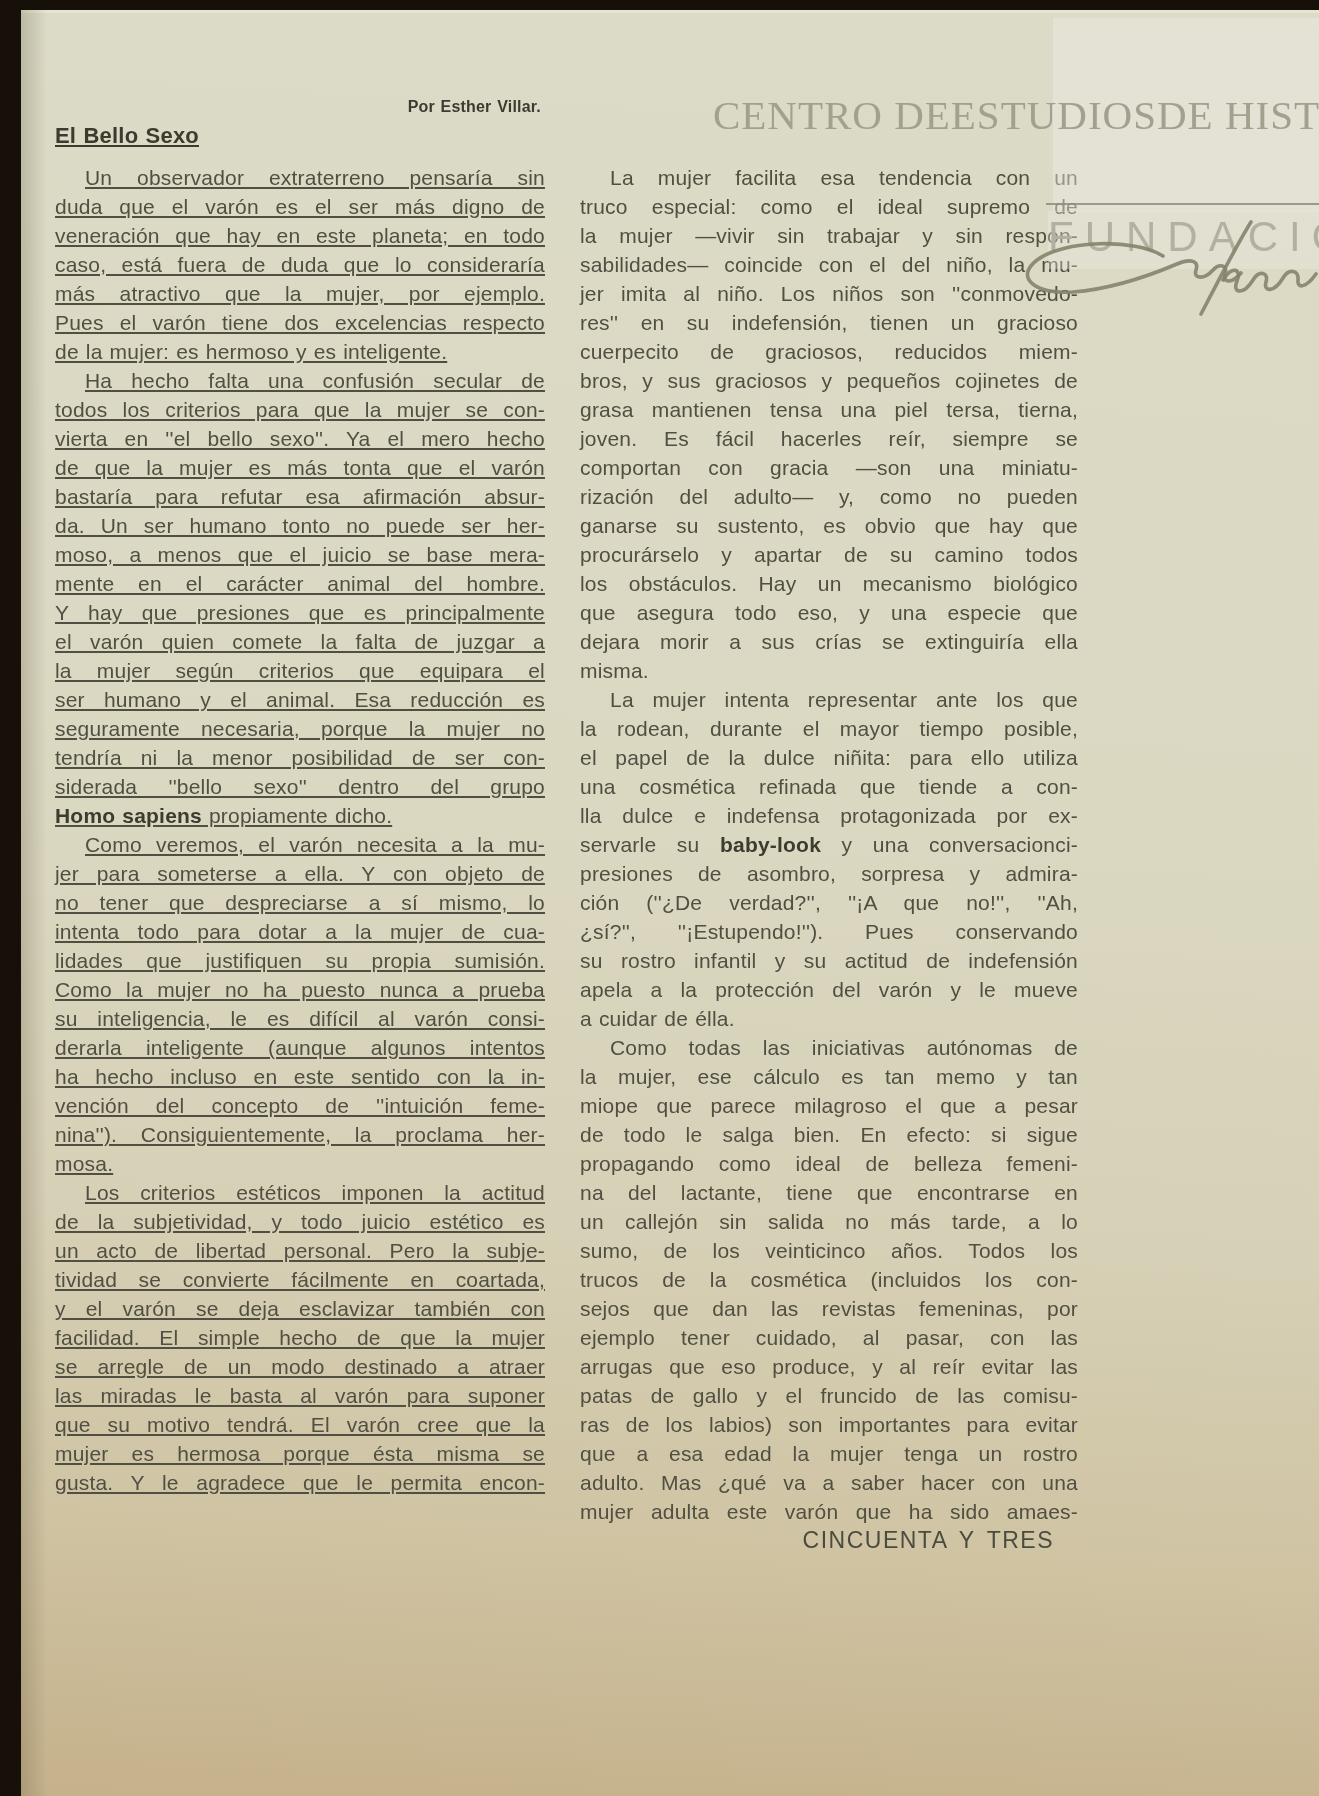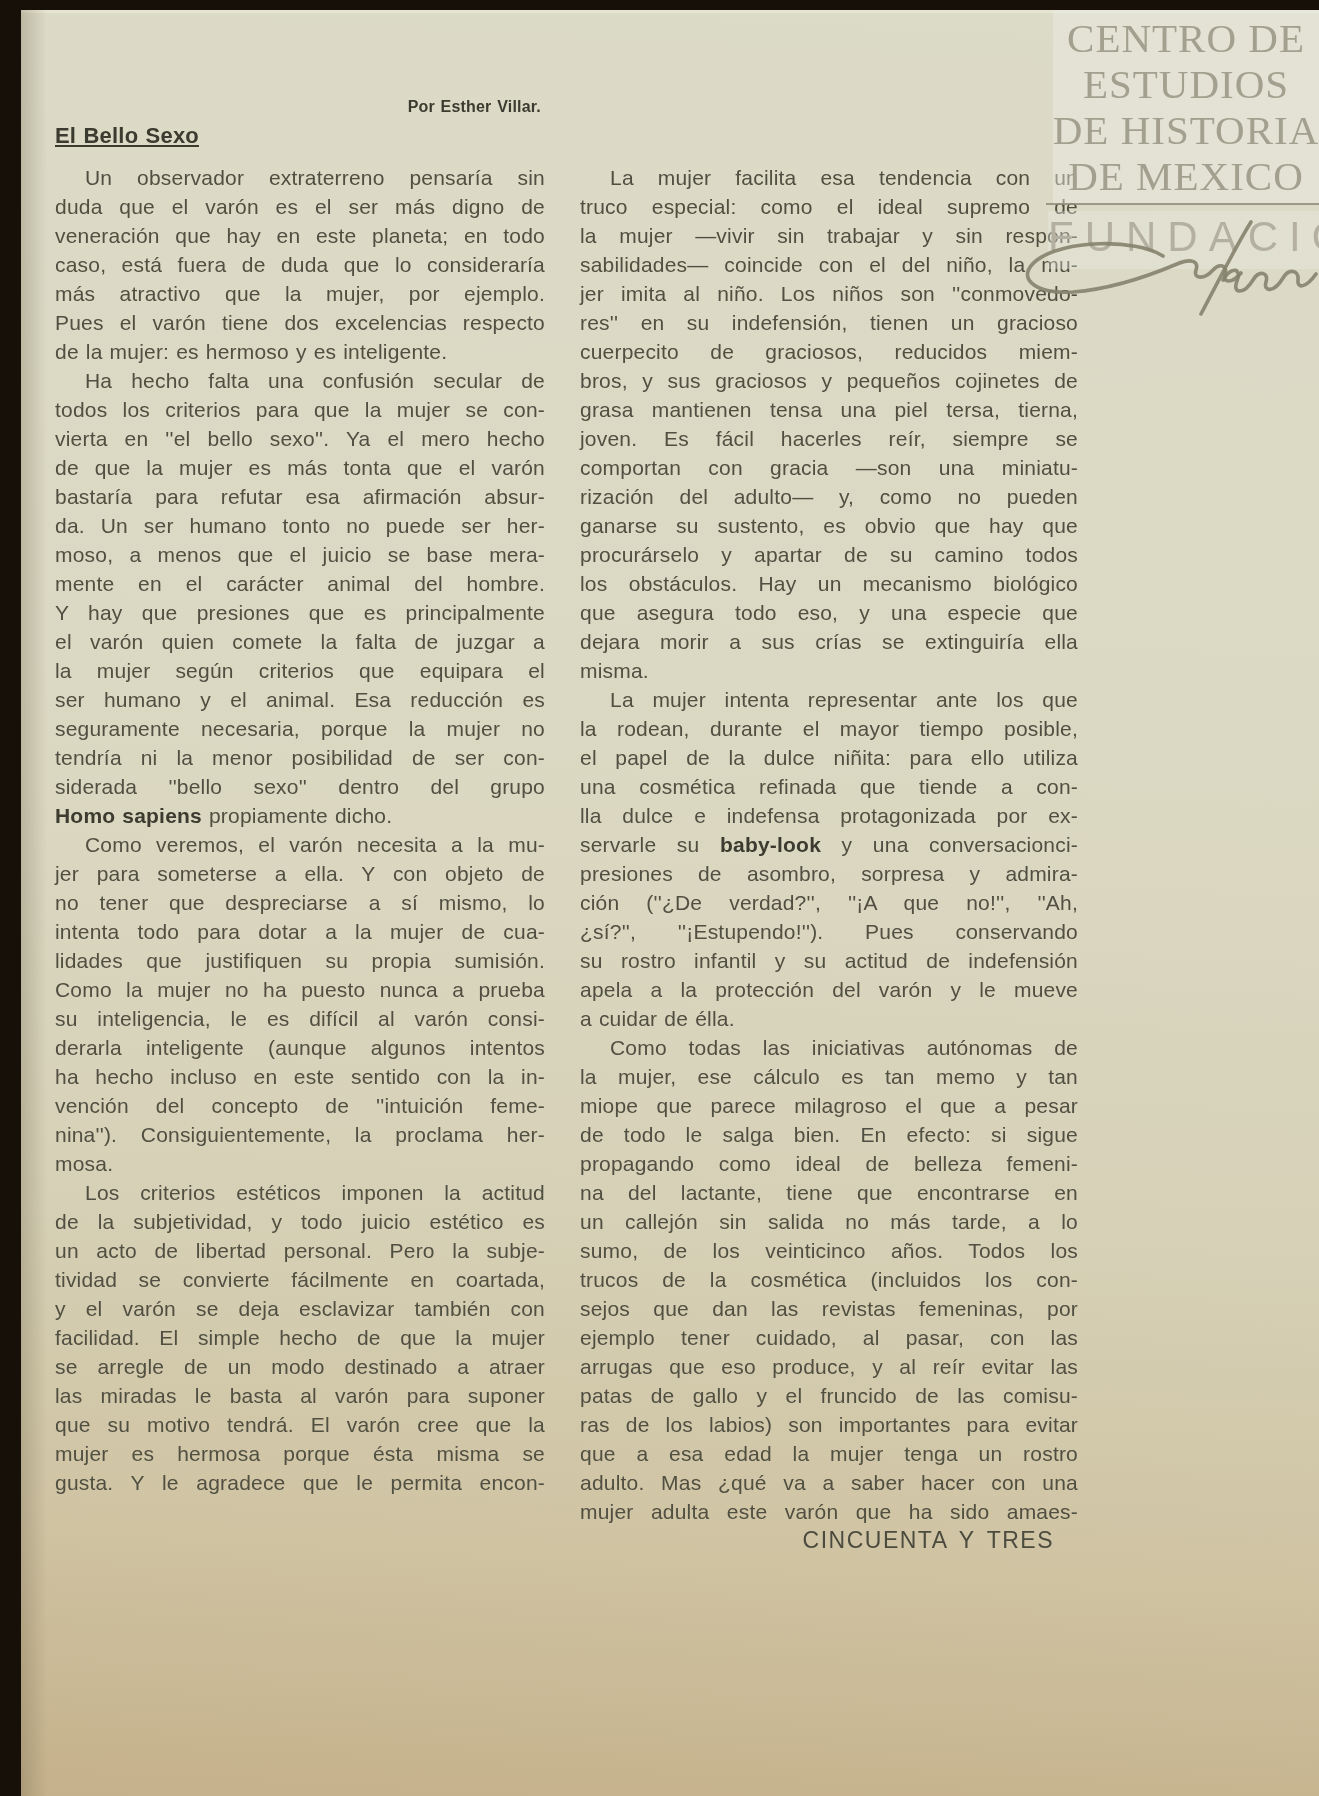"CENTRO DE" .wm-box { flex-direction: column -> none; top: 10px -> 18px }
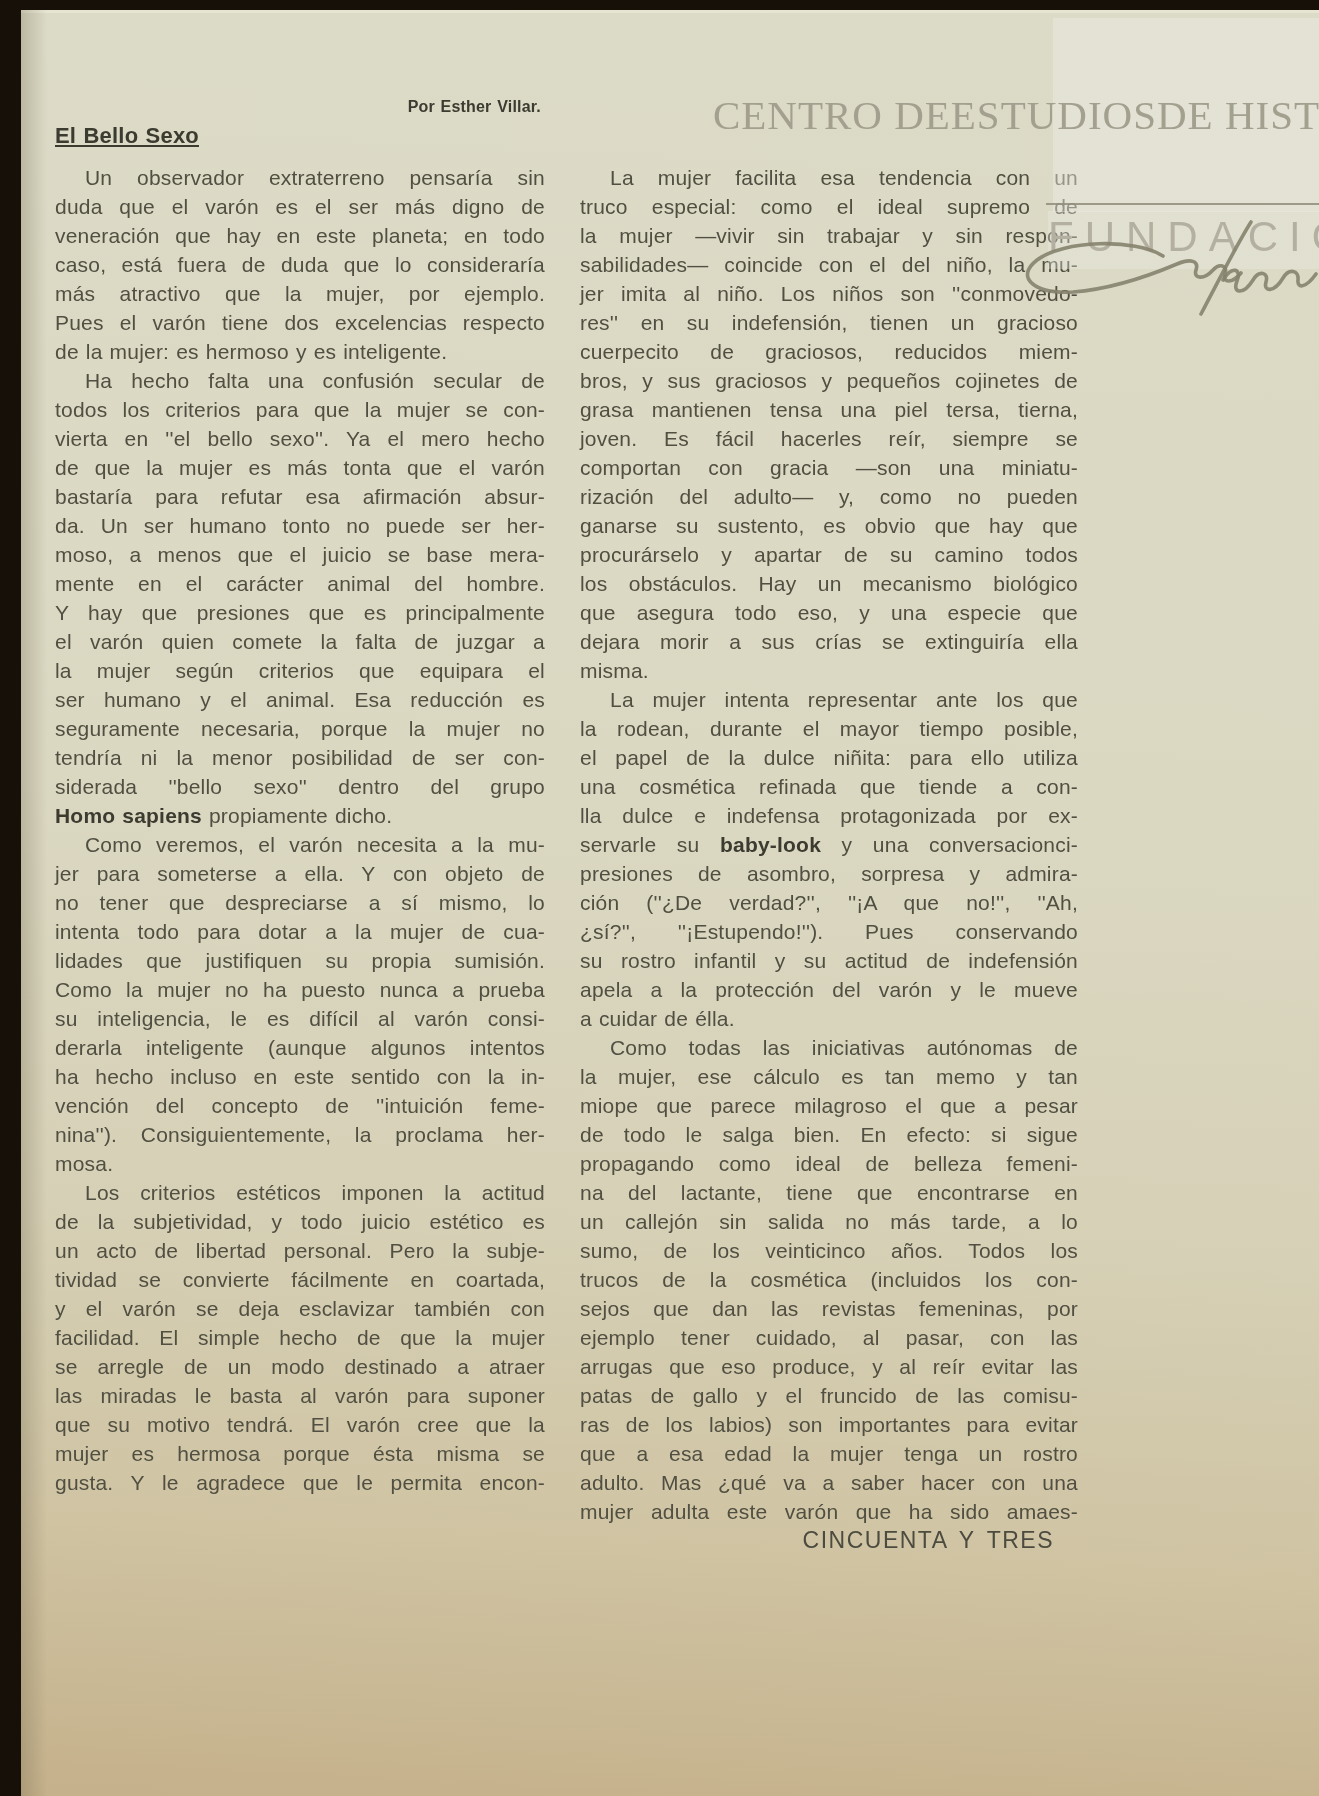"Un observador extraterreno pensaría sin" .body-start { text-decoration: none -> underline }
